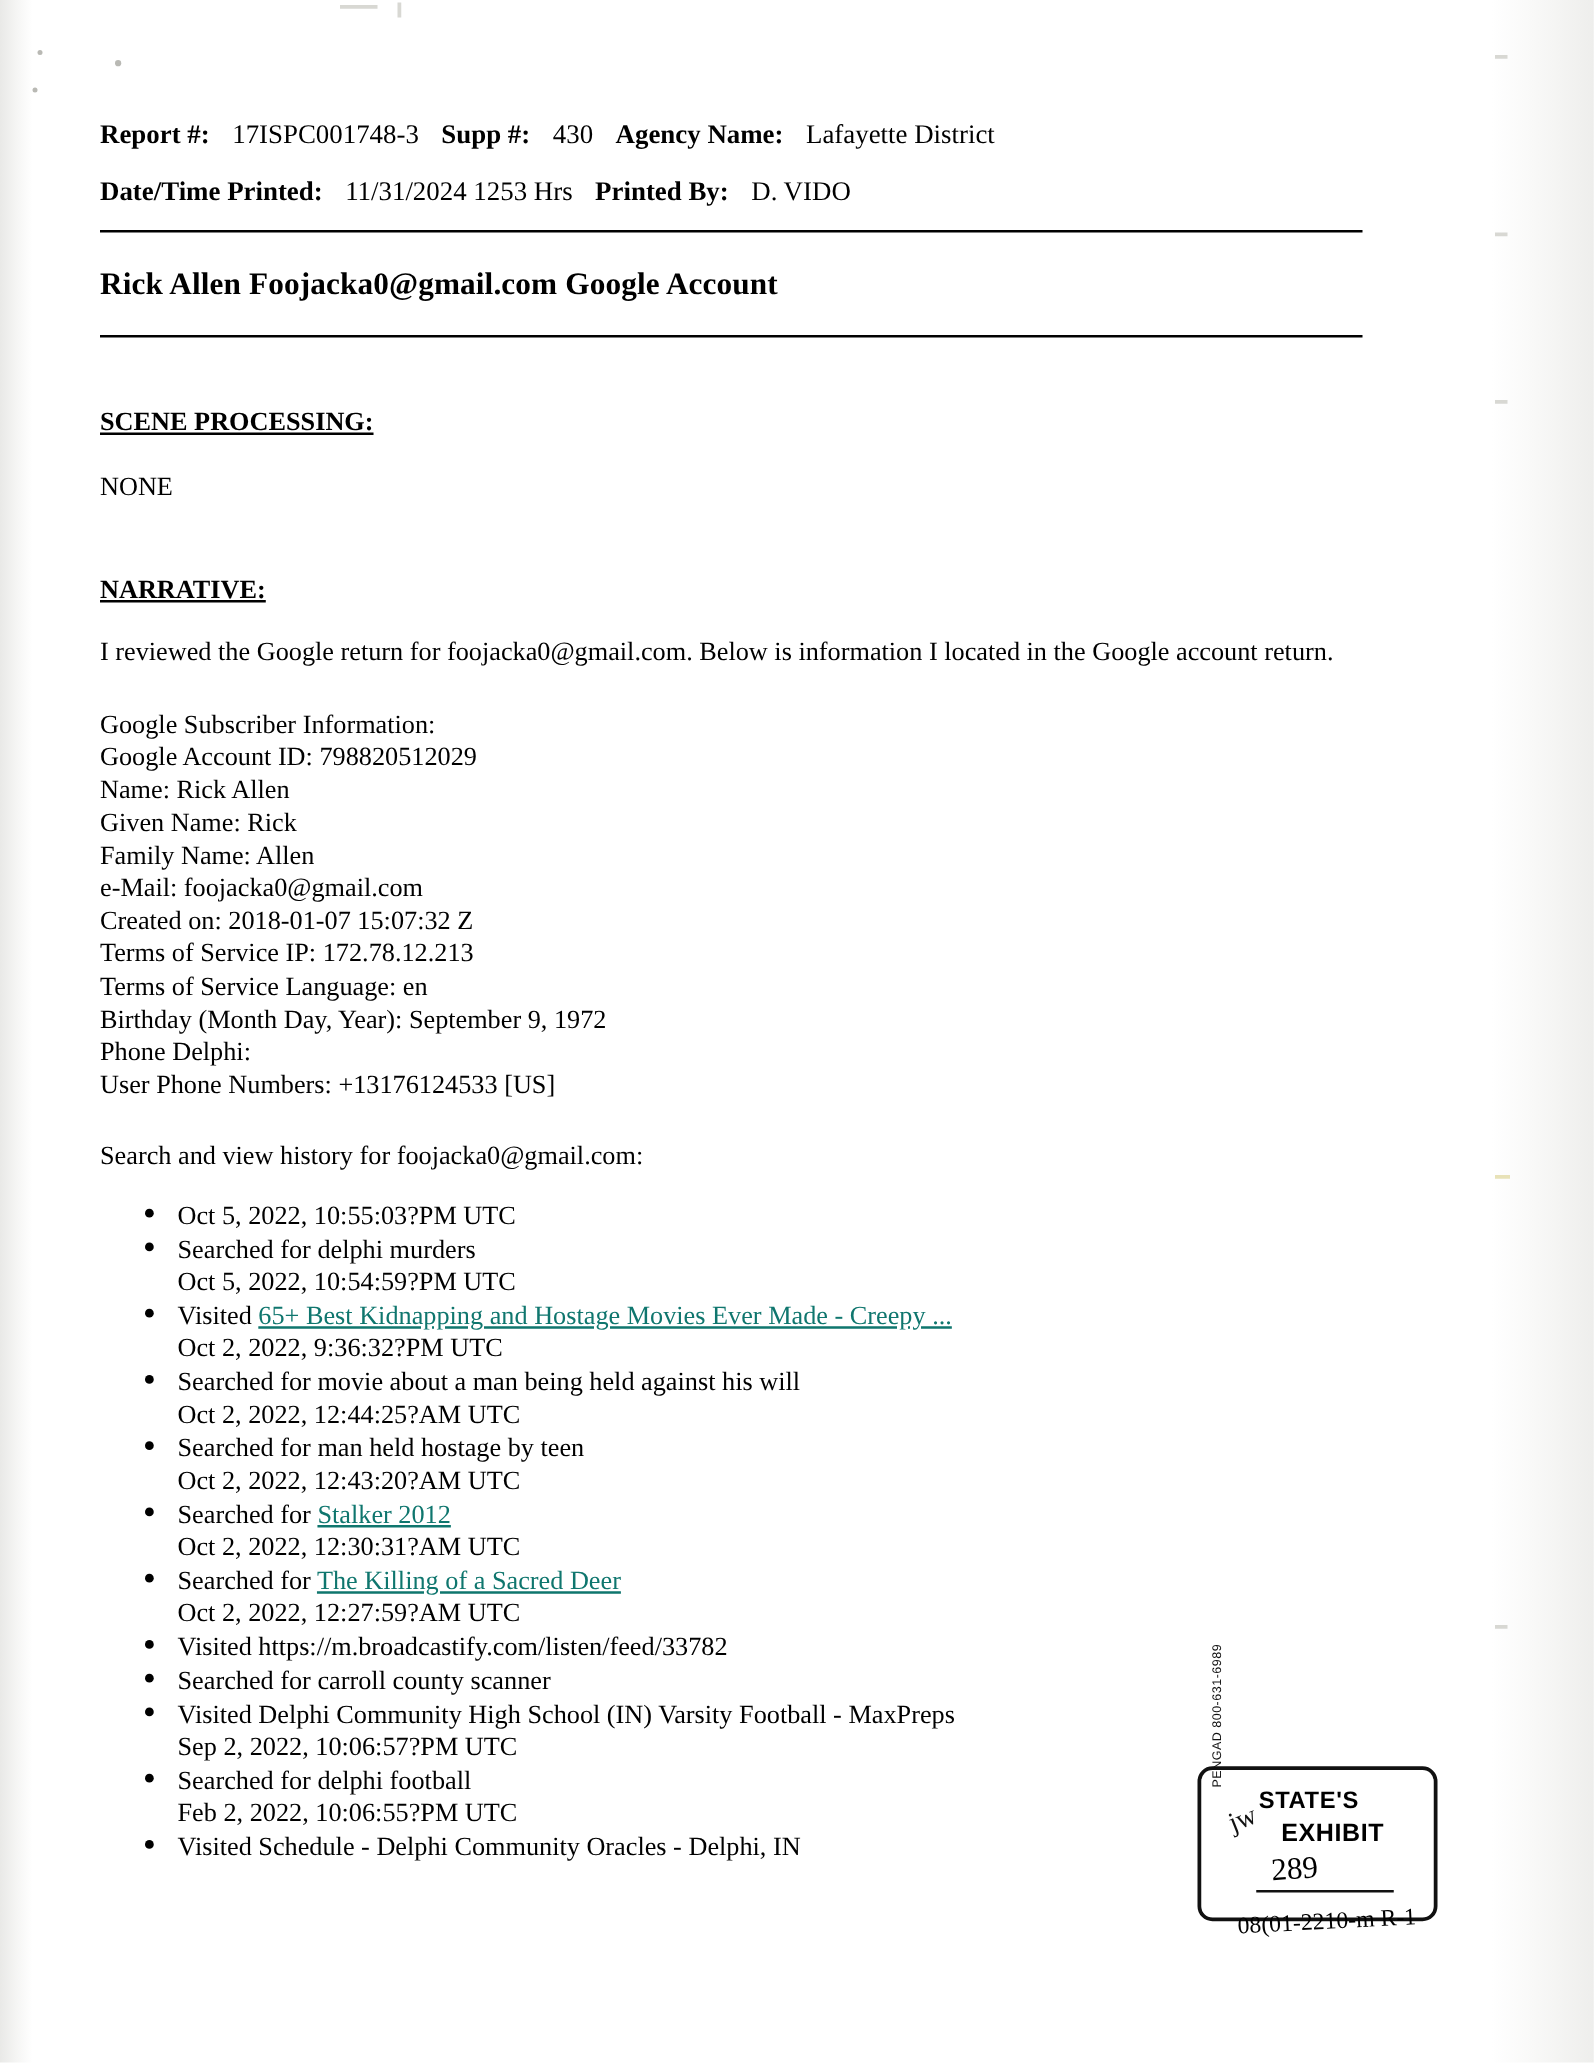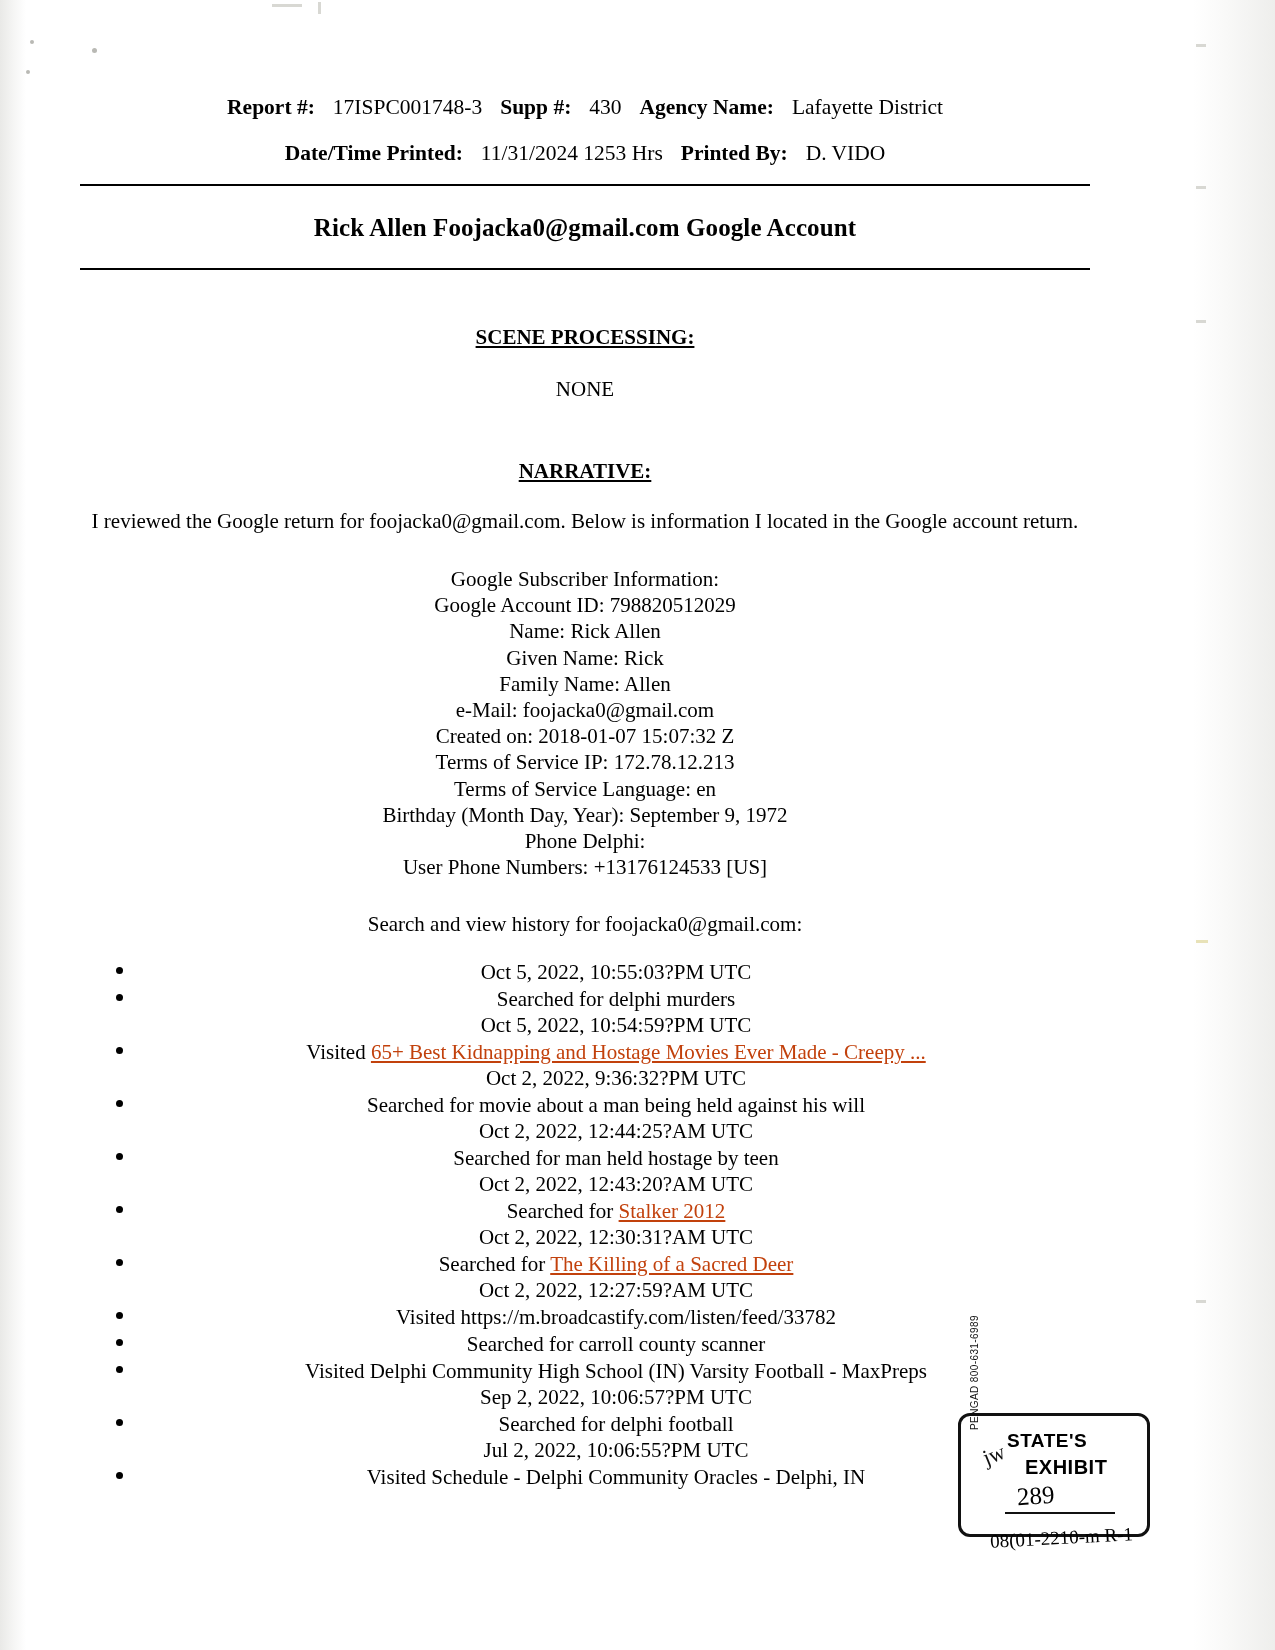"Report #: 17ISPC001748-3 Supp #:" .content { text-align: center -> none }
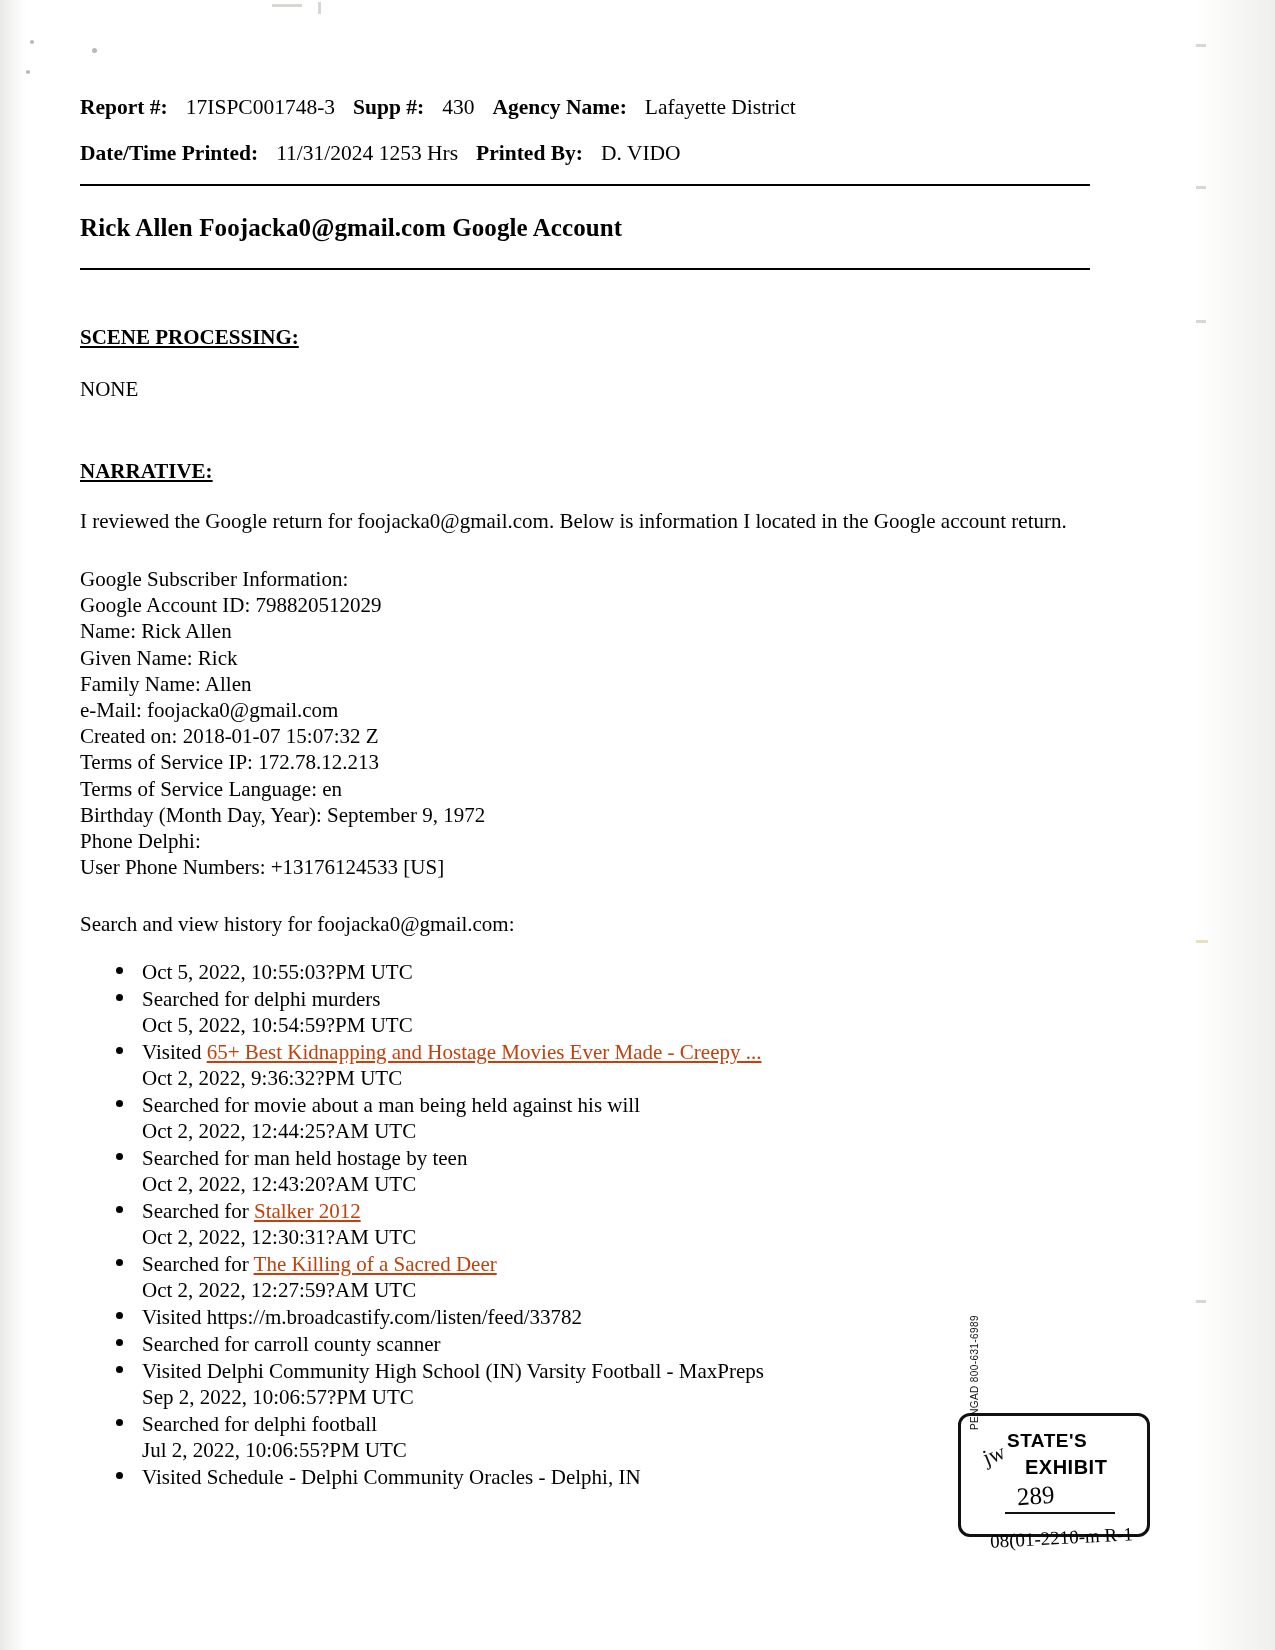"65+ Best Kidnapping and Hostage" a.link { color: #c2410c -> #0f766e }
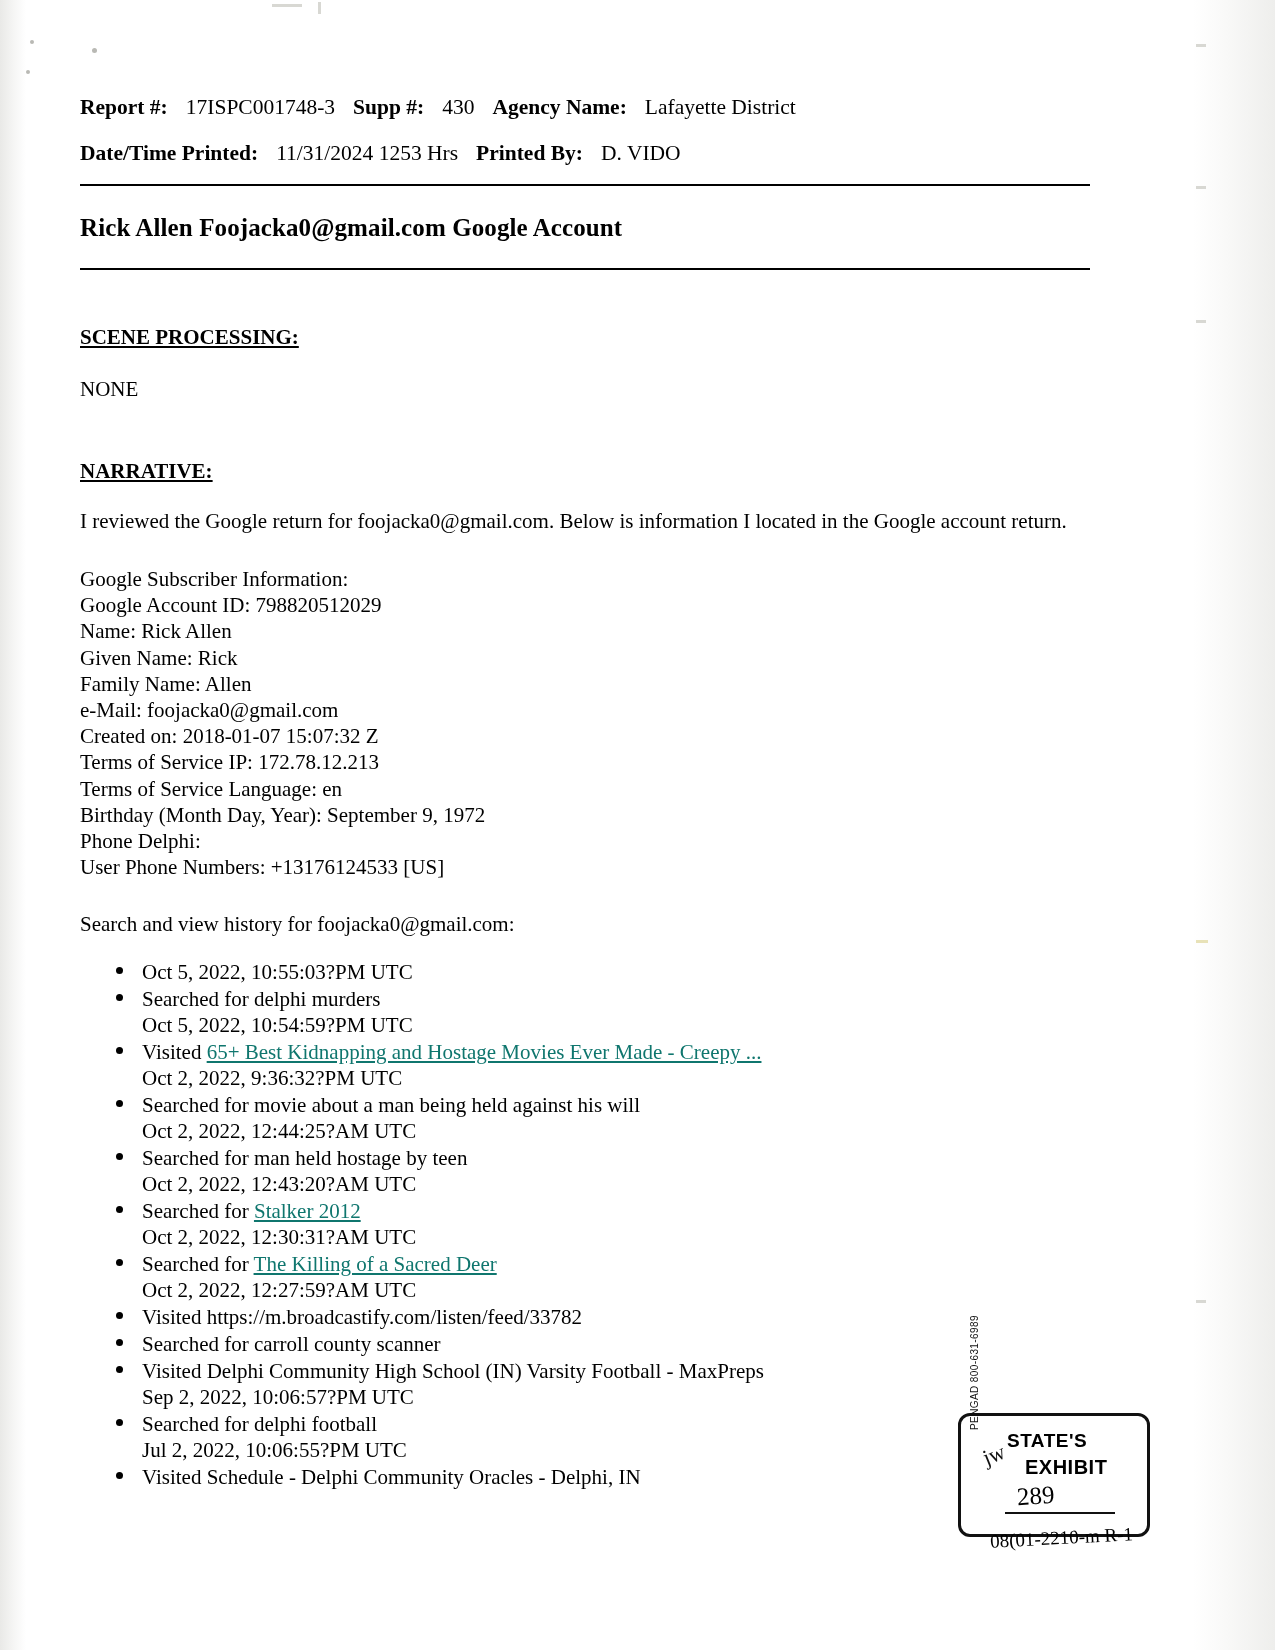"Jul 2, 2022, 10:06:55?PM UTC" span.entry-ts { text: Jul -> Feb }
